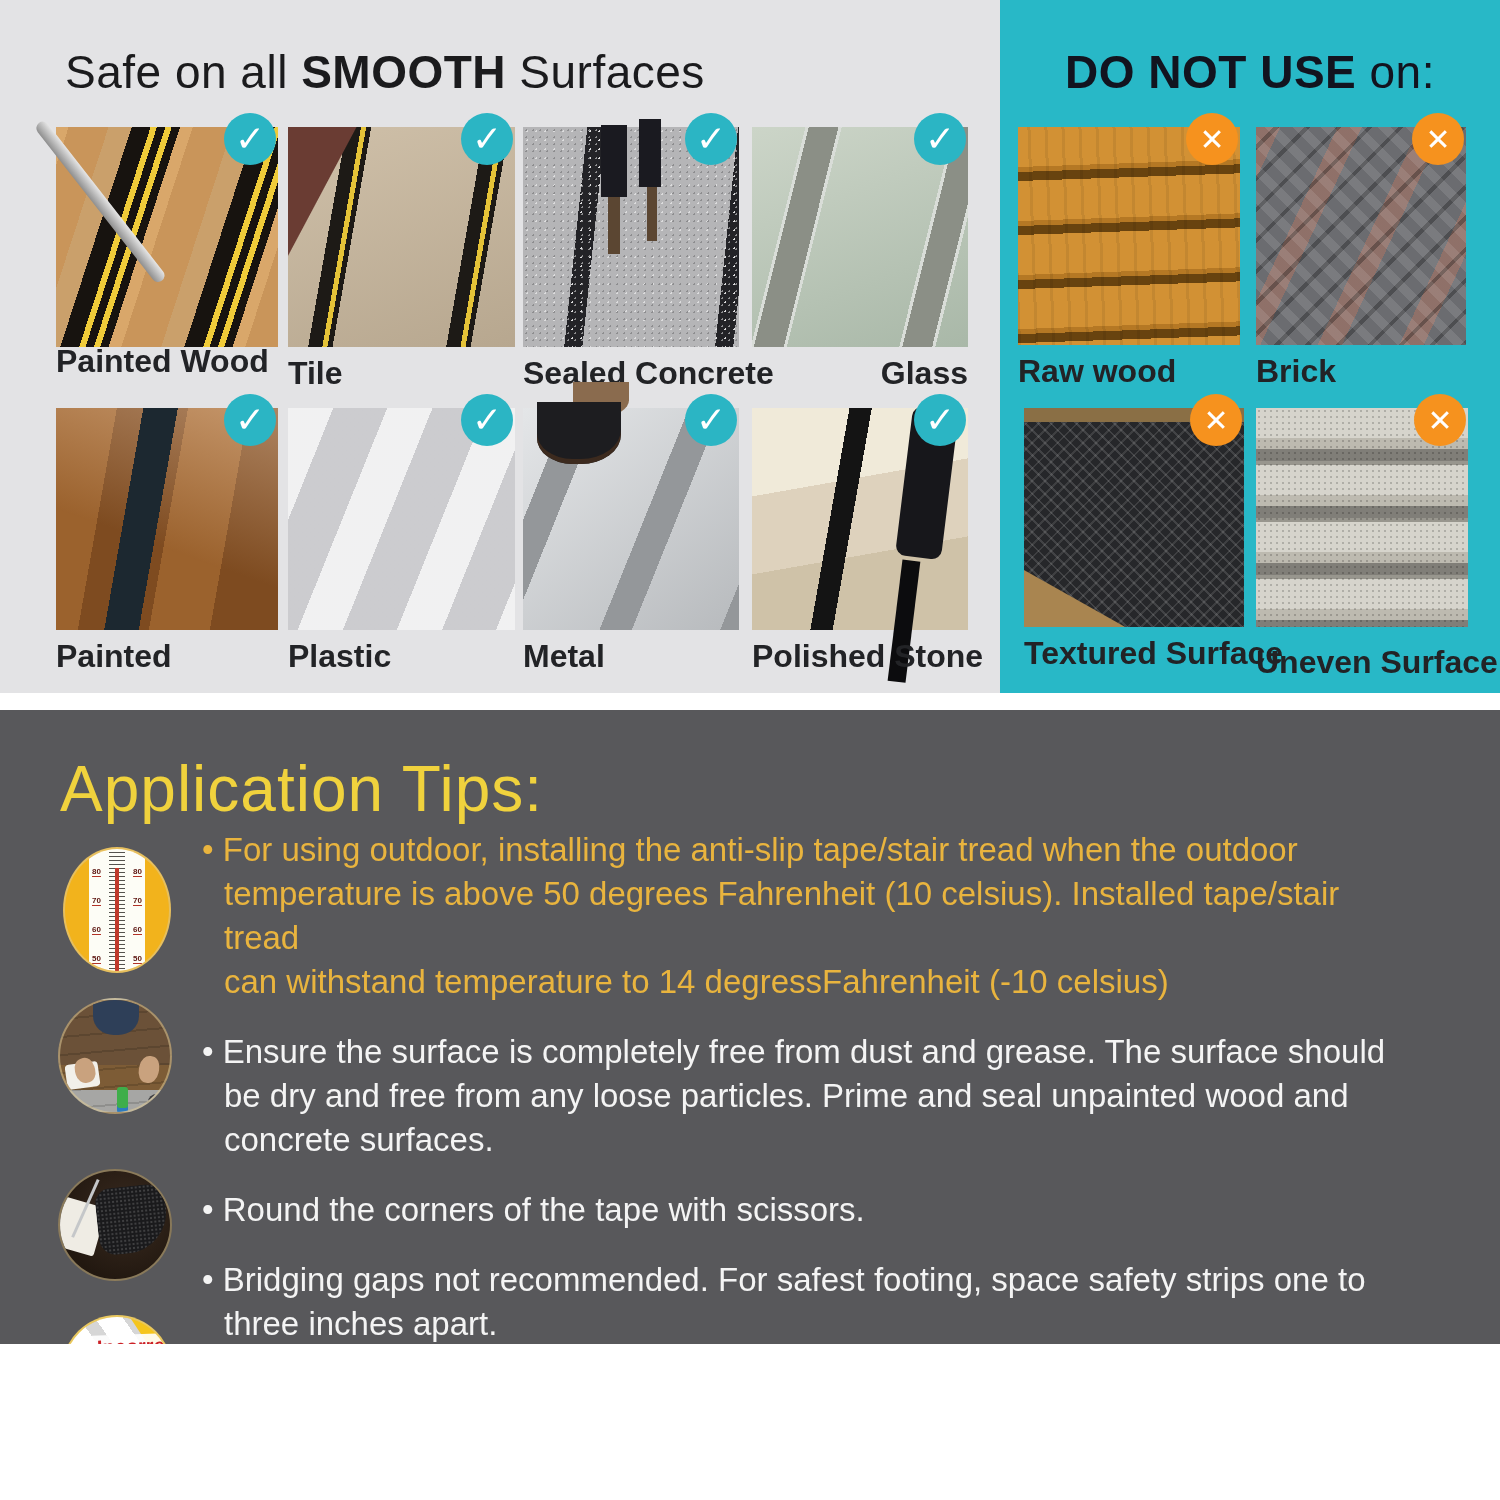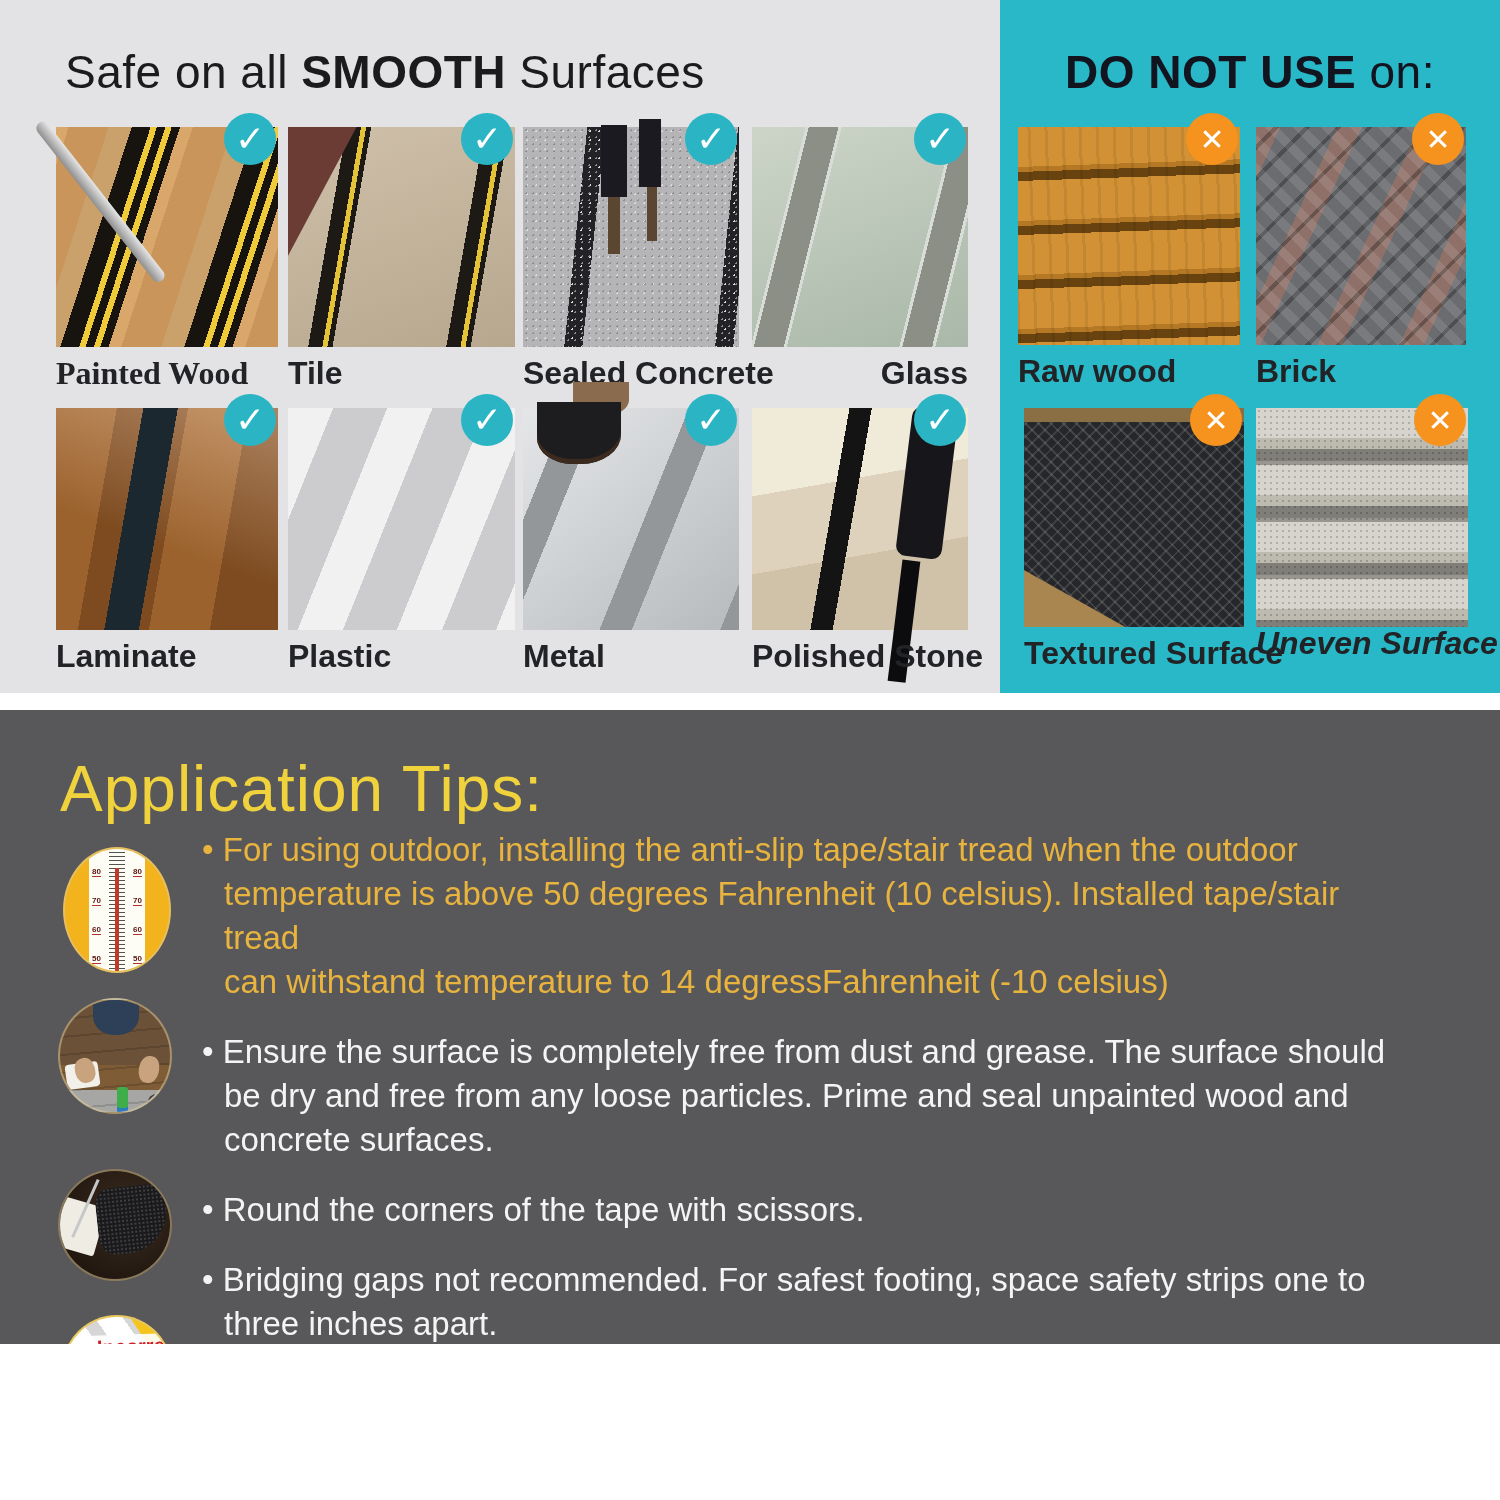"Painted Wood" div.tile-label { font-family: Liberation Serif, serif -> none; top: 228px -> 216px }
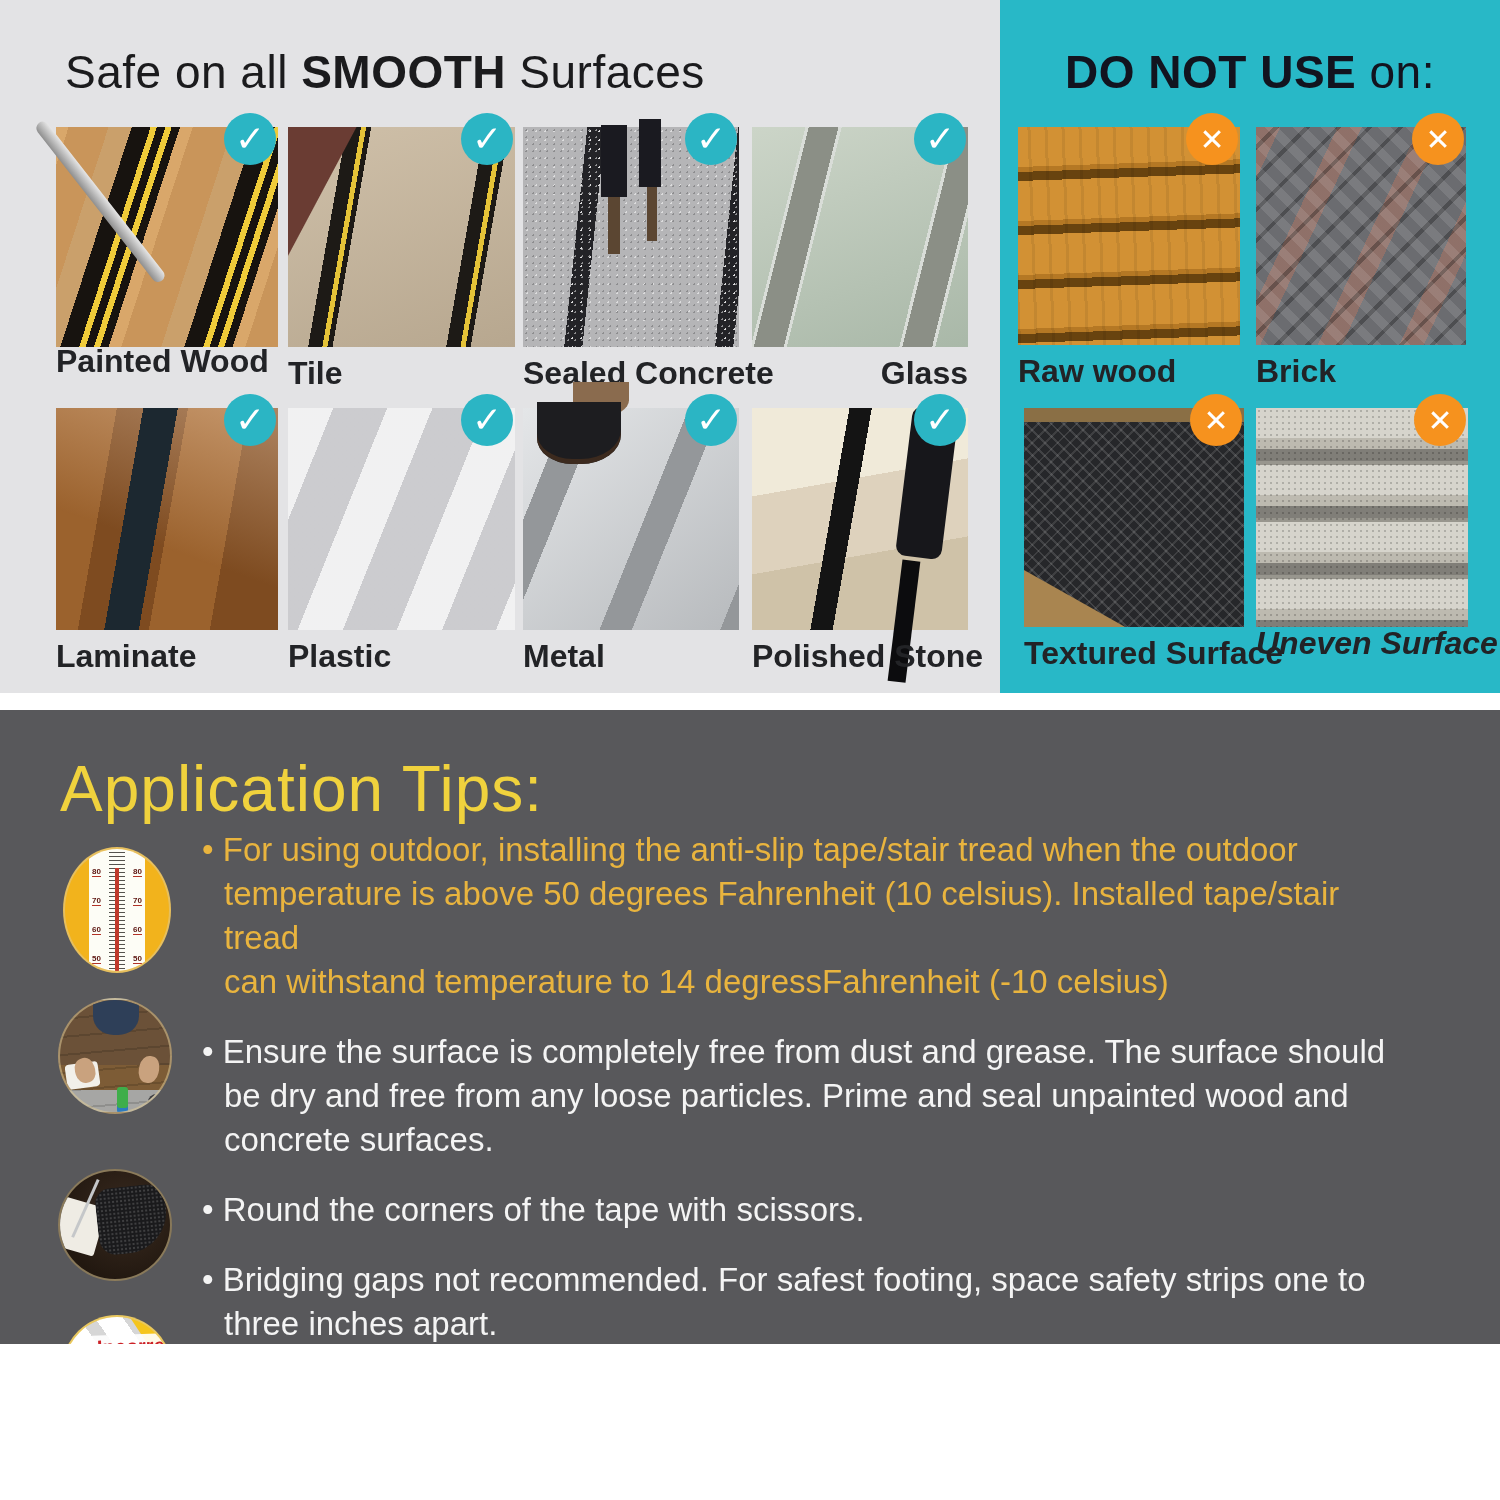"Laminate" div.tile-label { text: Laminate -> Painted }
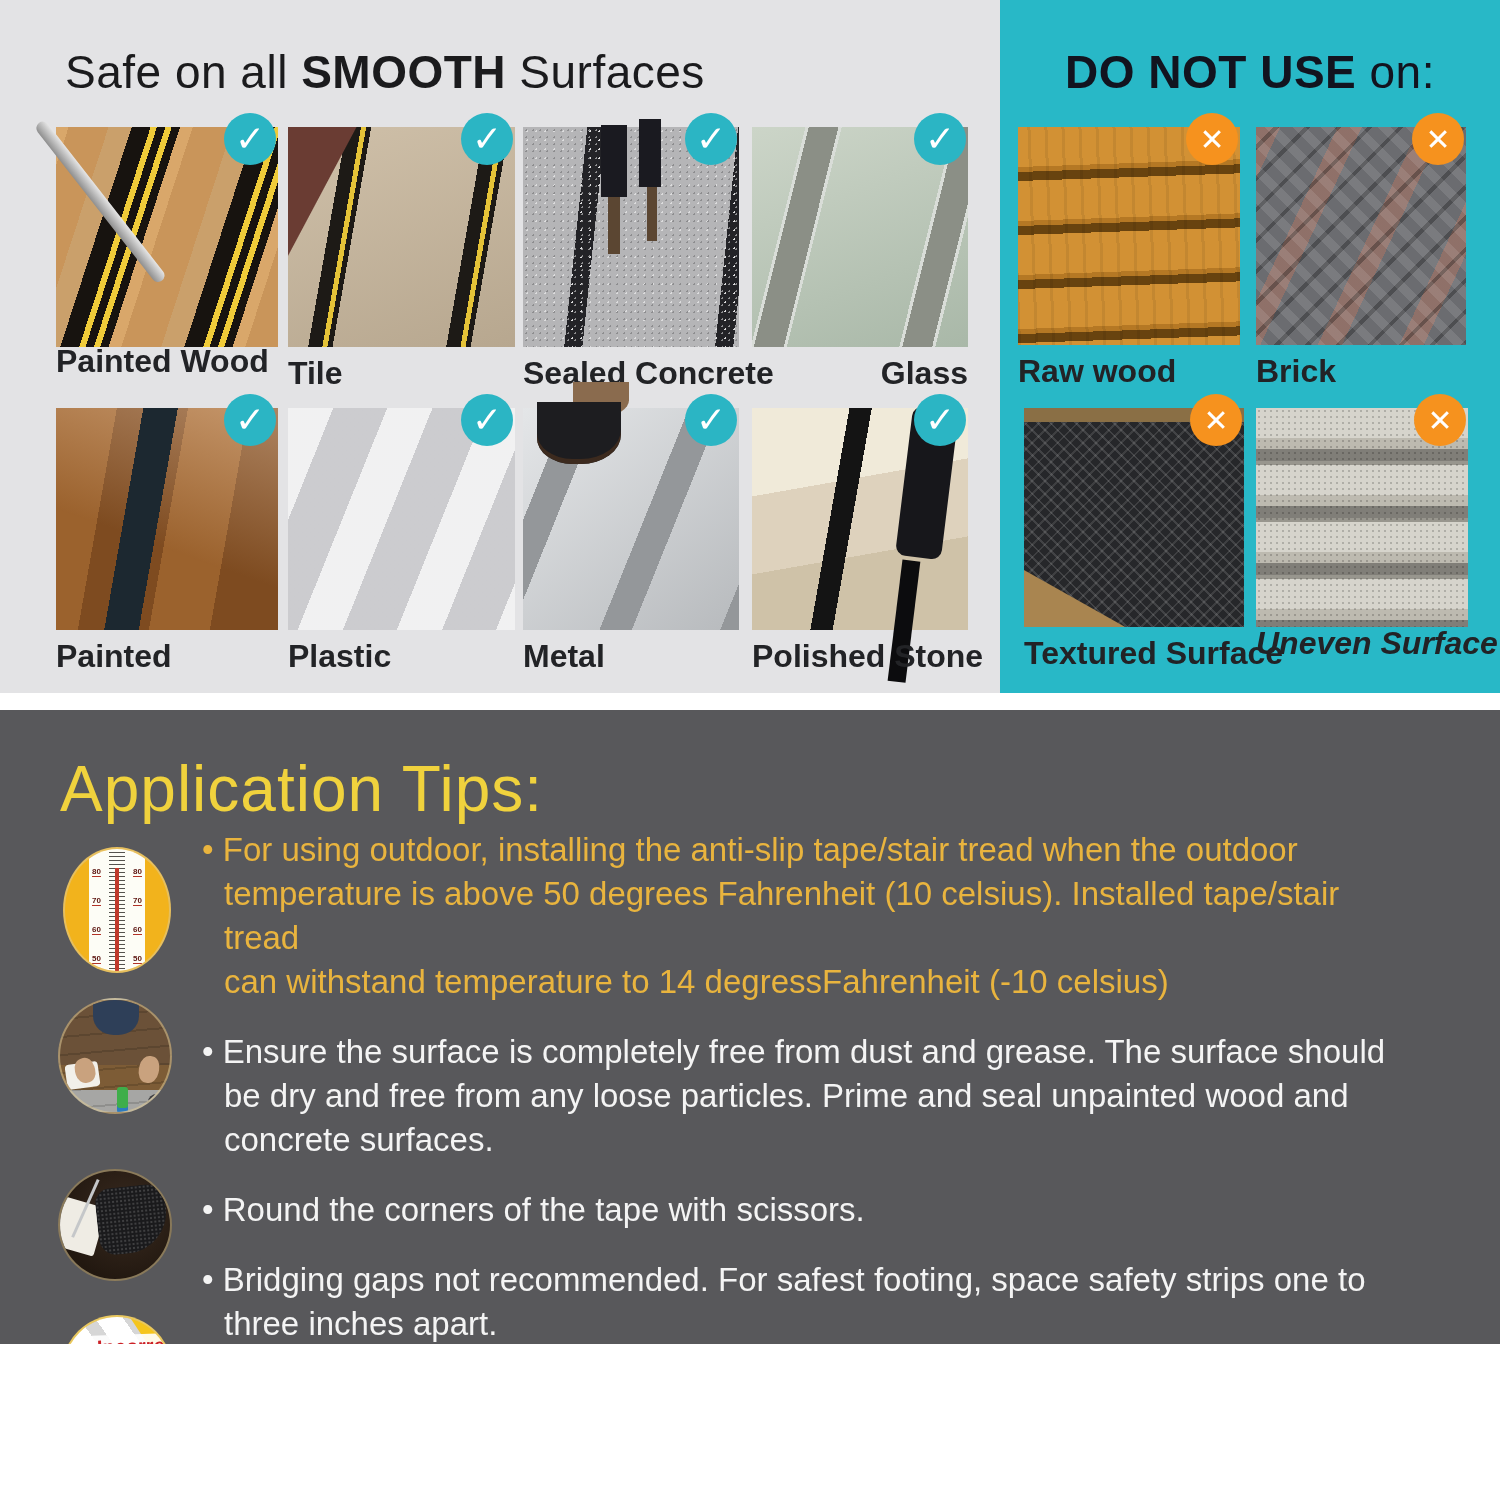"Uneven Surface" div.tile-label { font-style: italic -> none; top: 217px -> 236px }
